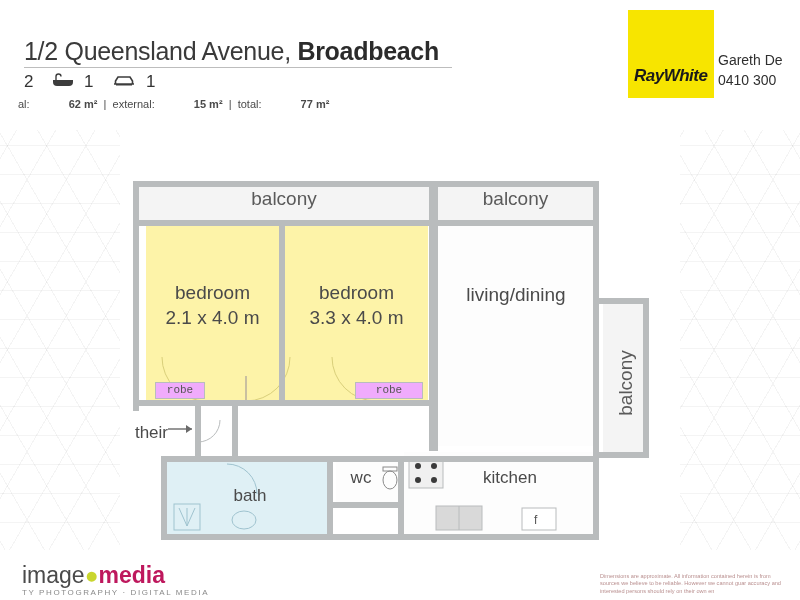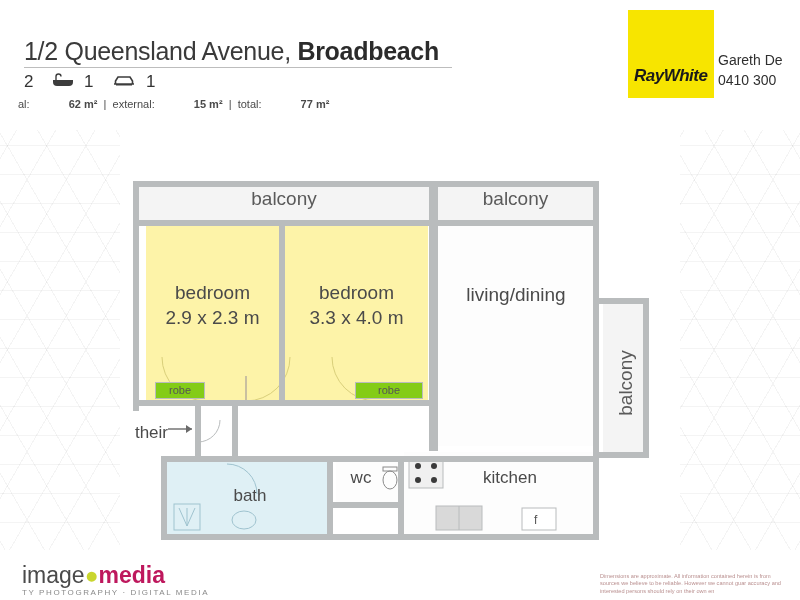"2.9 x 2.3 m" div { text: 2.9 x 2.3 -> 2.1 x 4.0 }
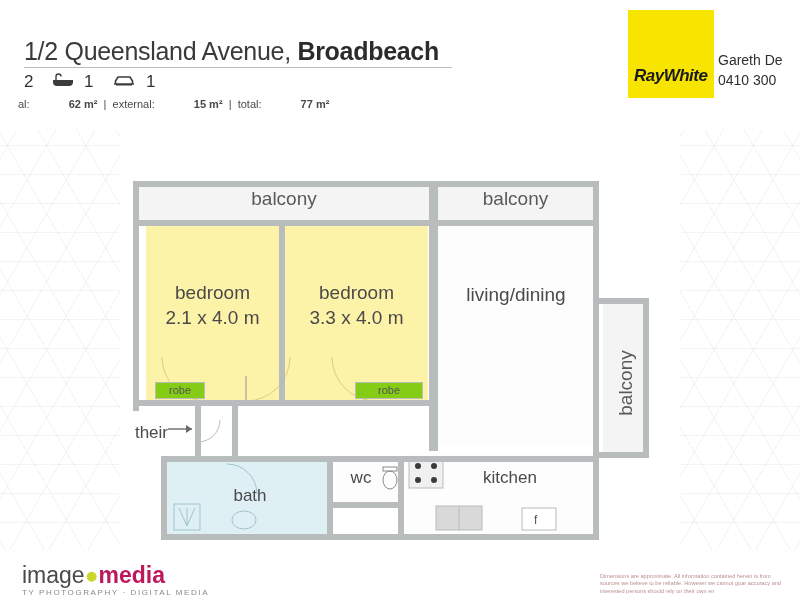"robe" .robe { background: #84cc16 -> #f0abfc; font-family: none -> Liberation Mono, monospace }
